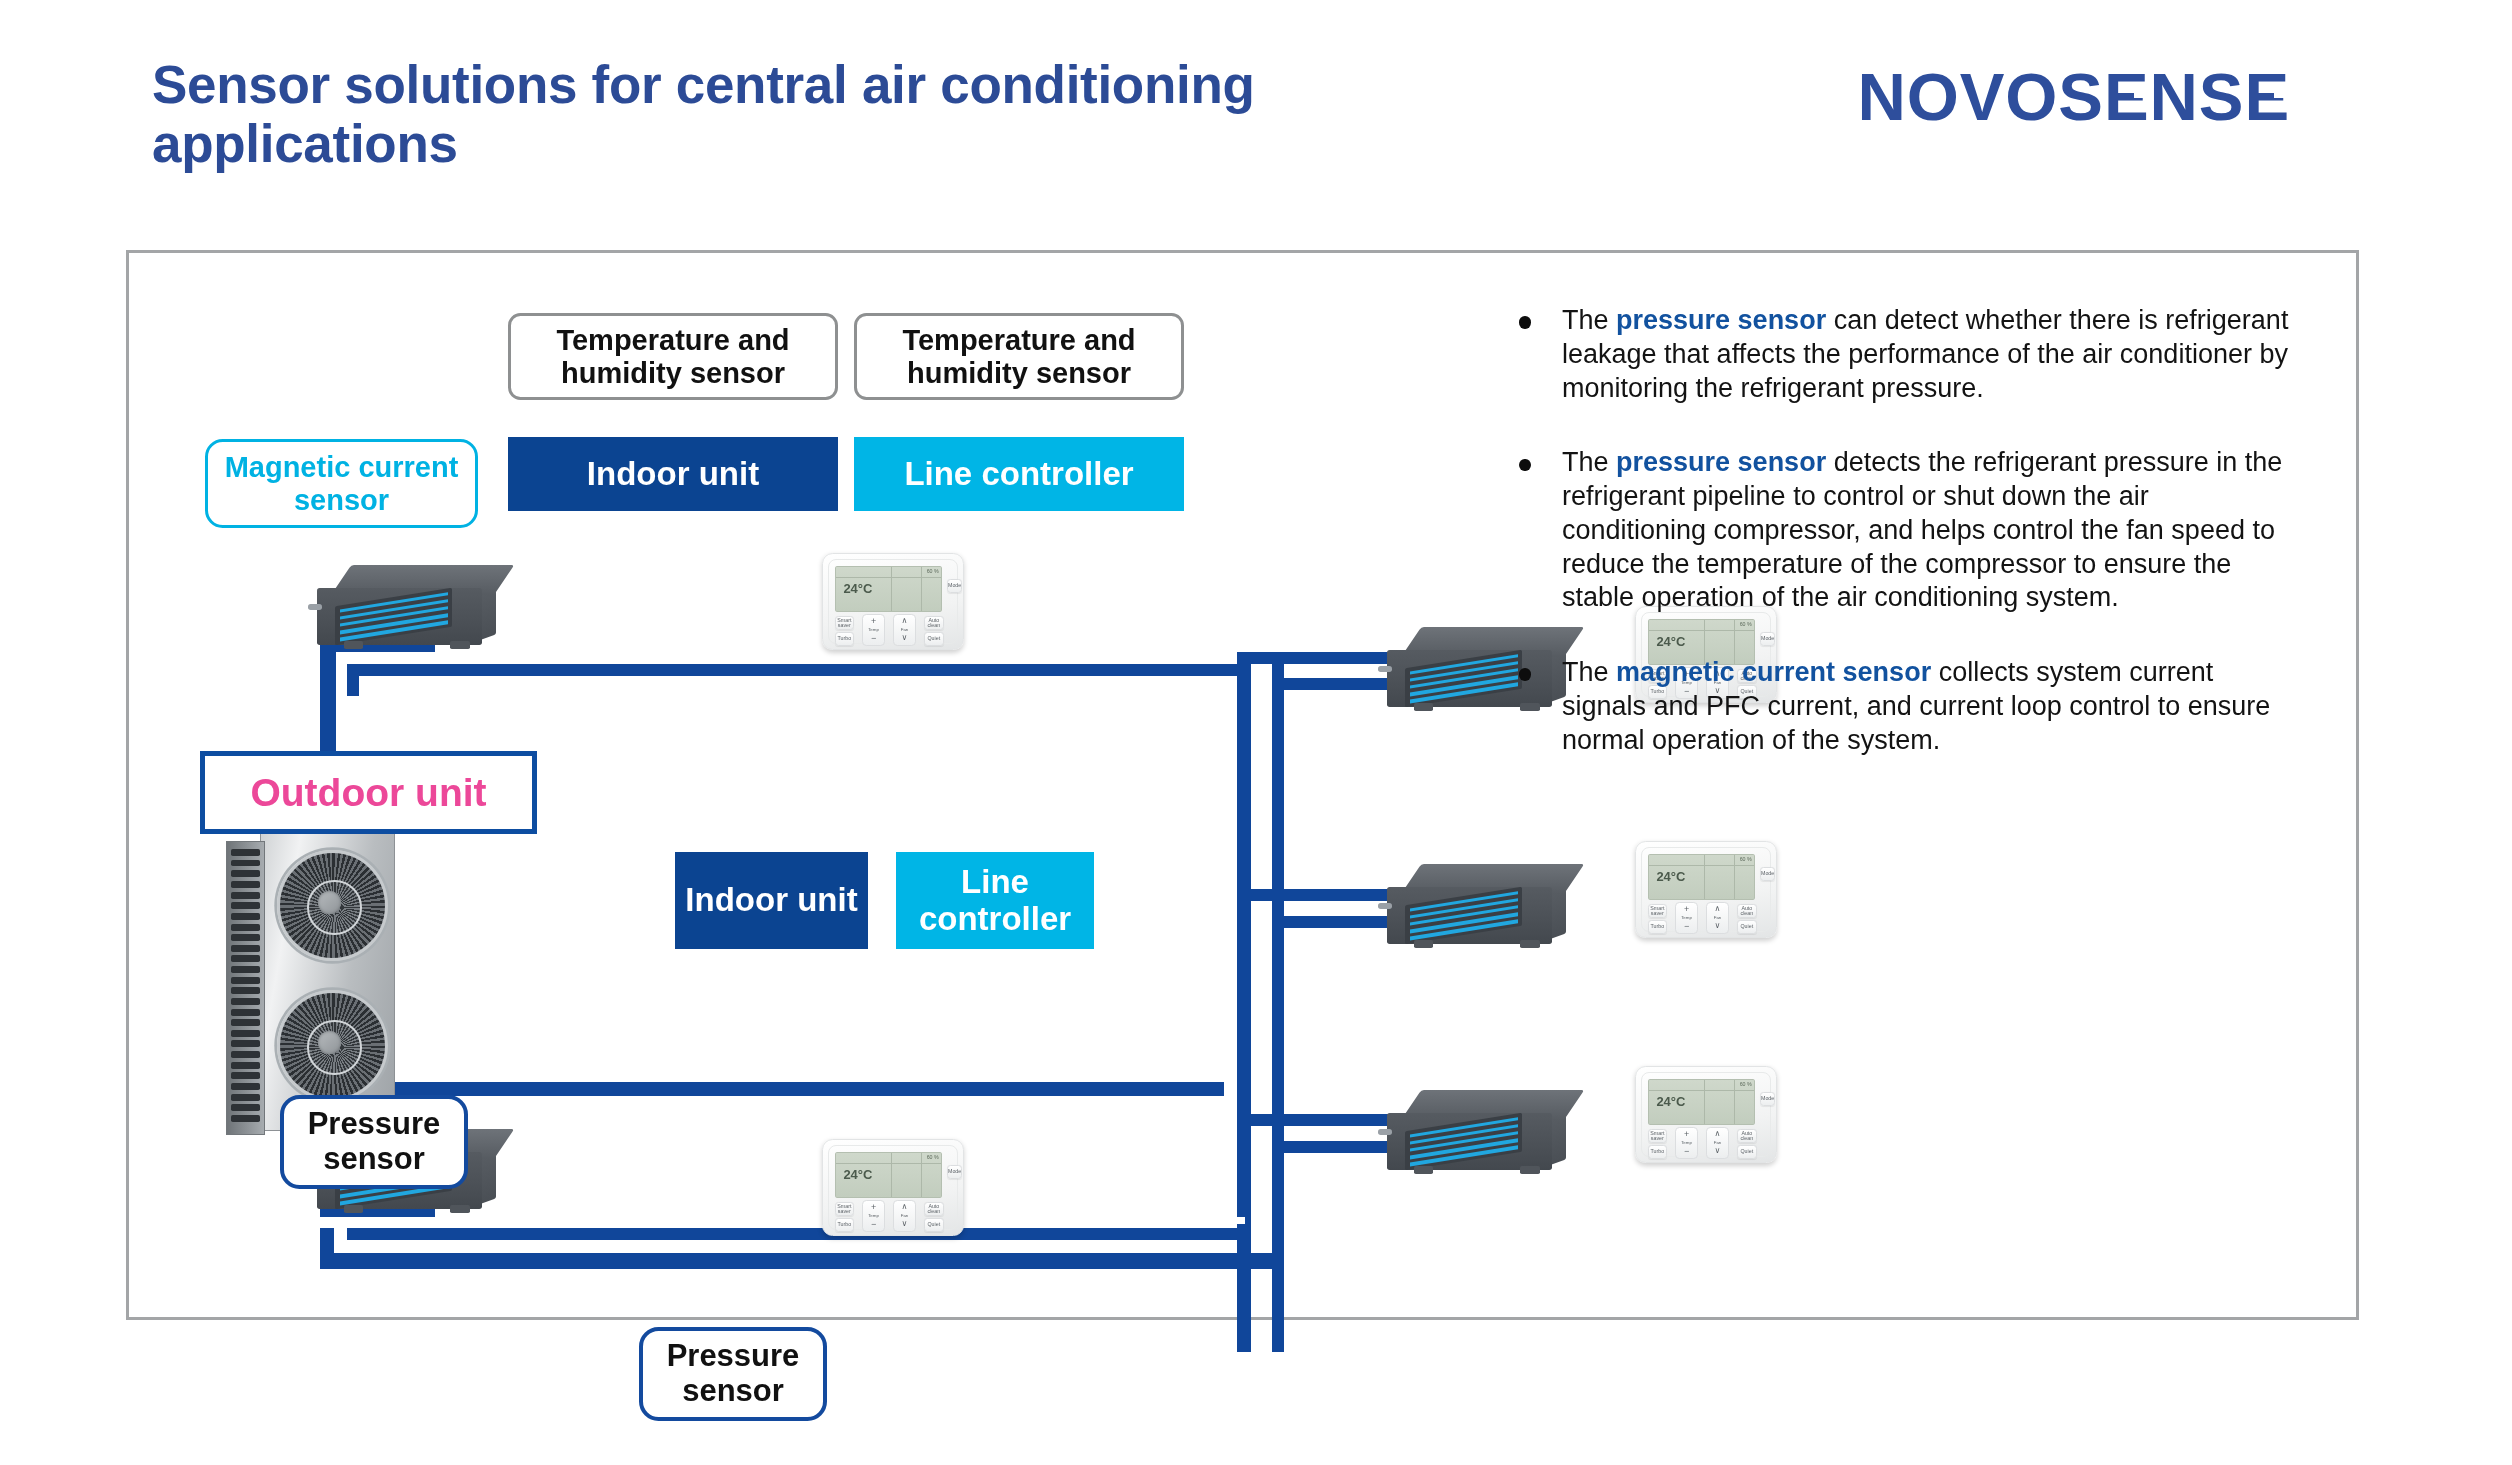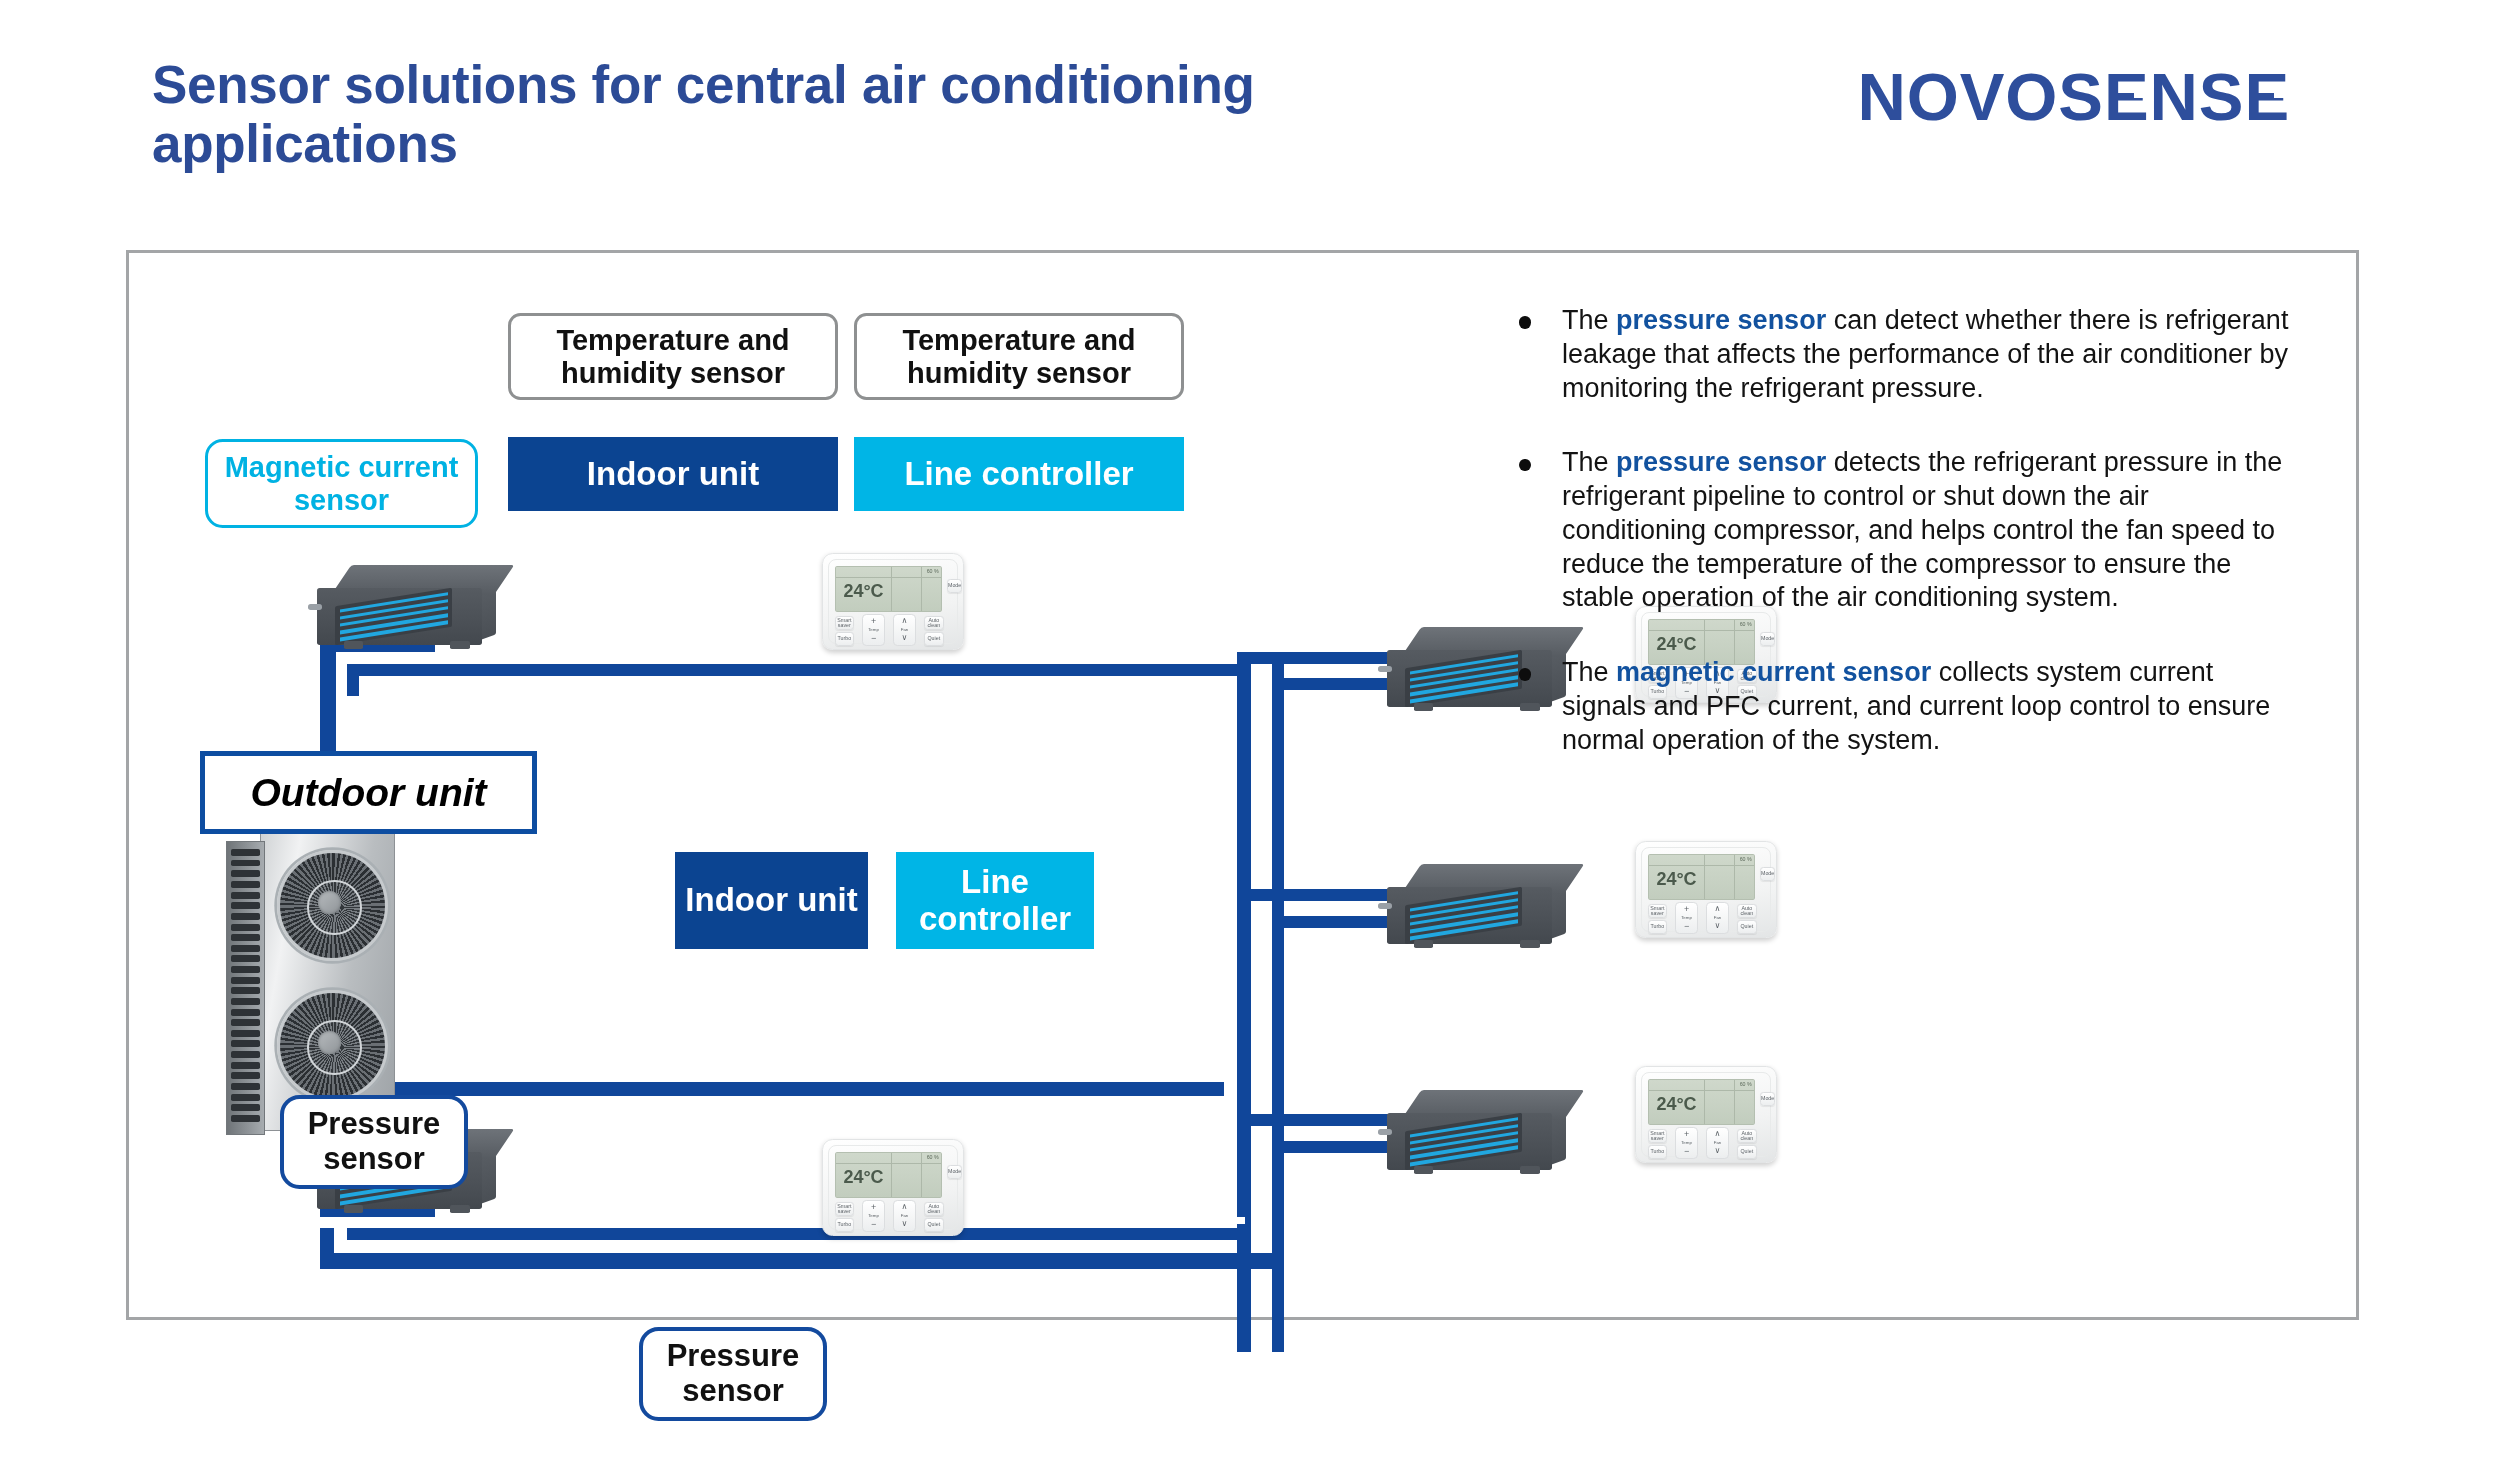"24°C" .th-temp { font-size: 18px -> 13px }
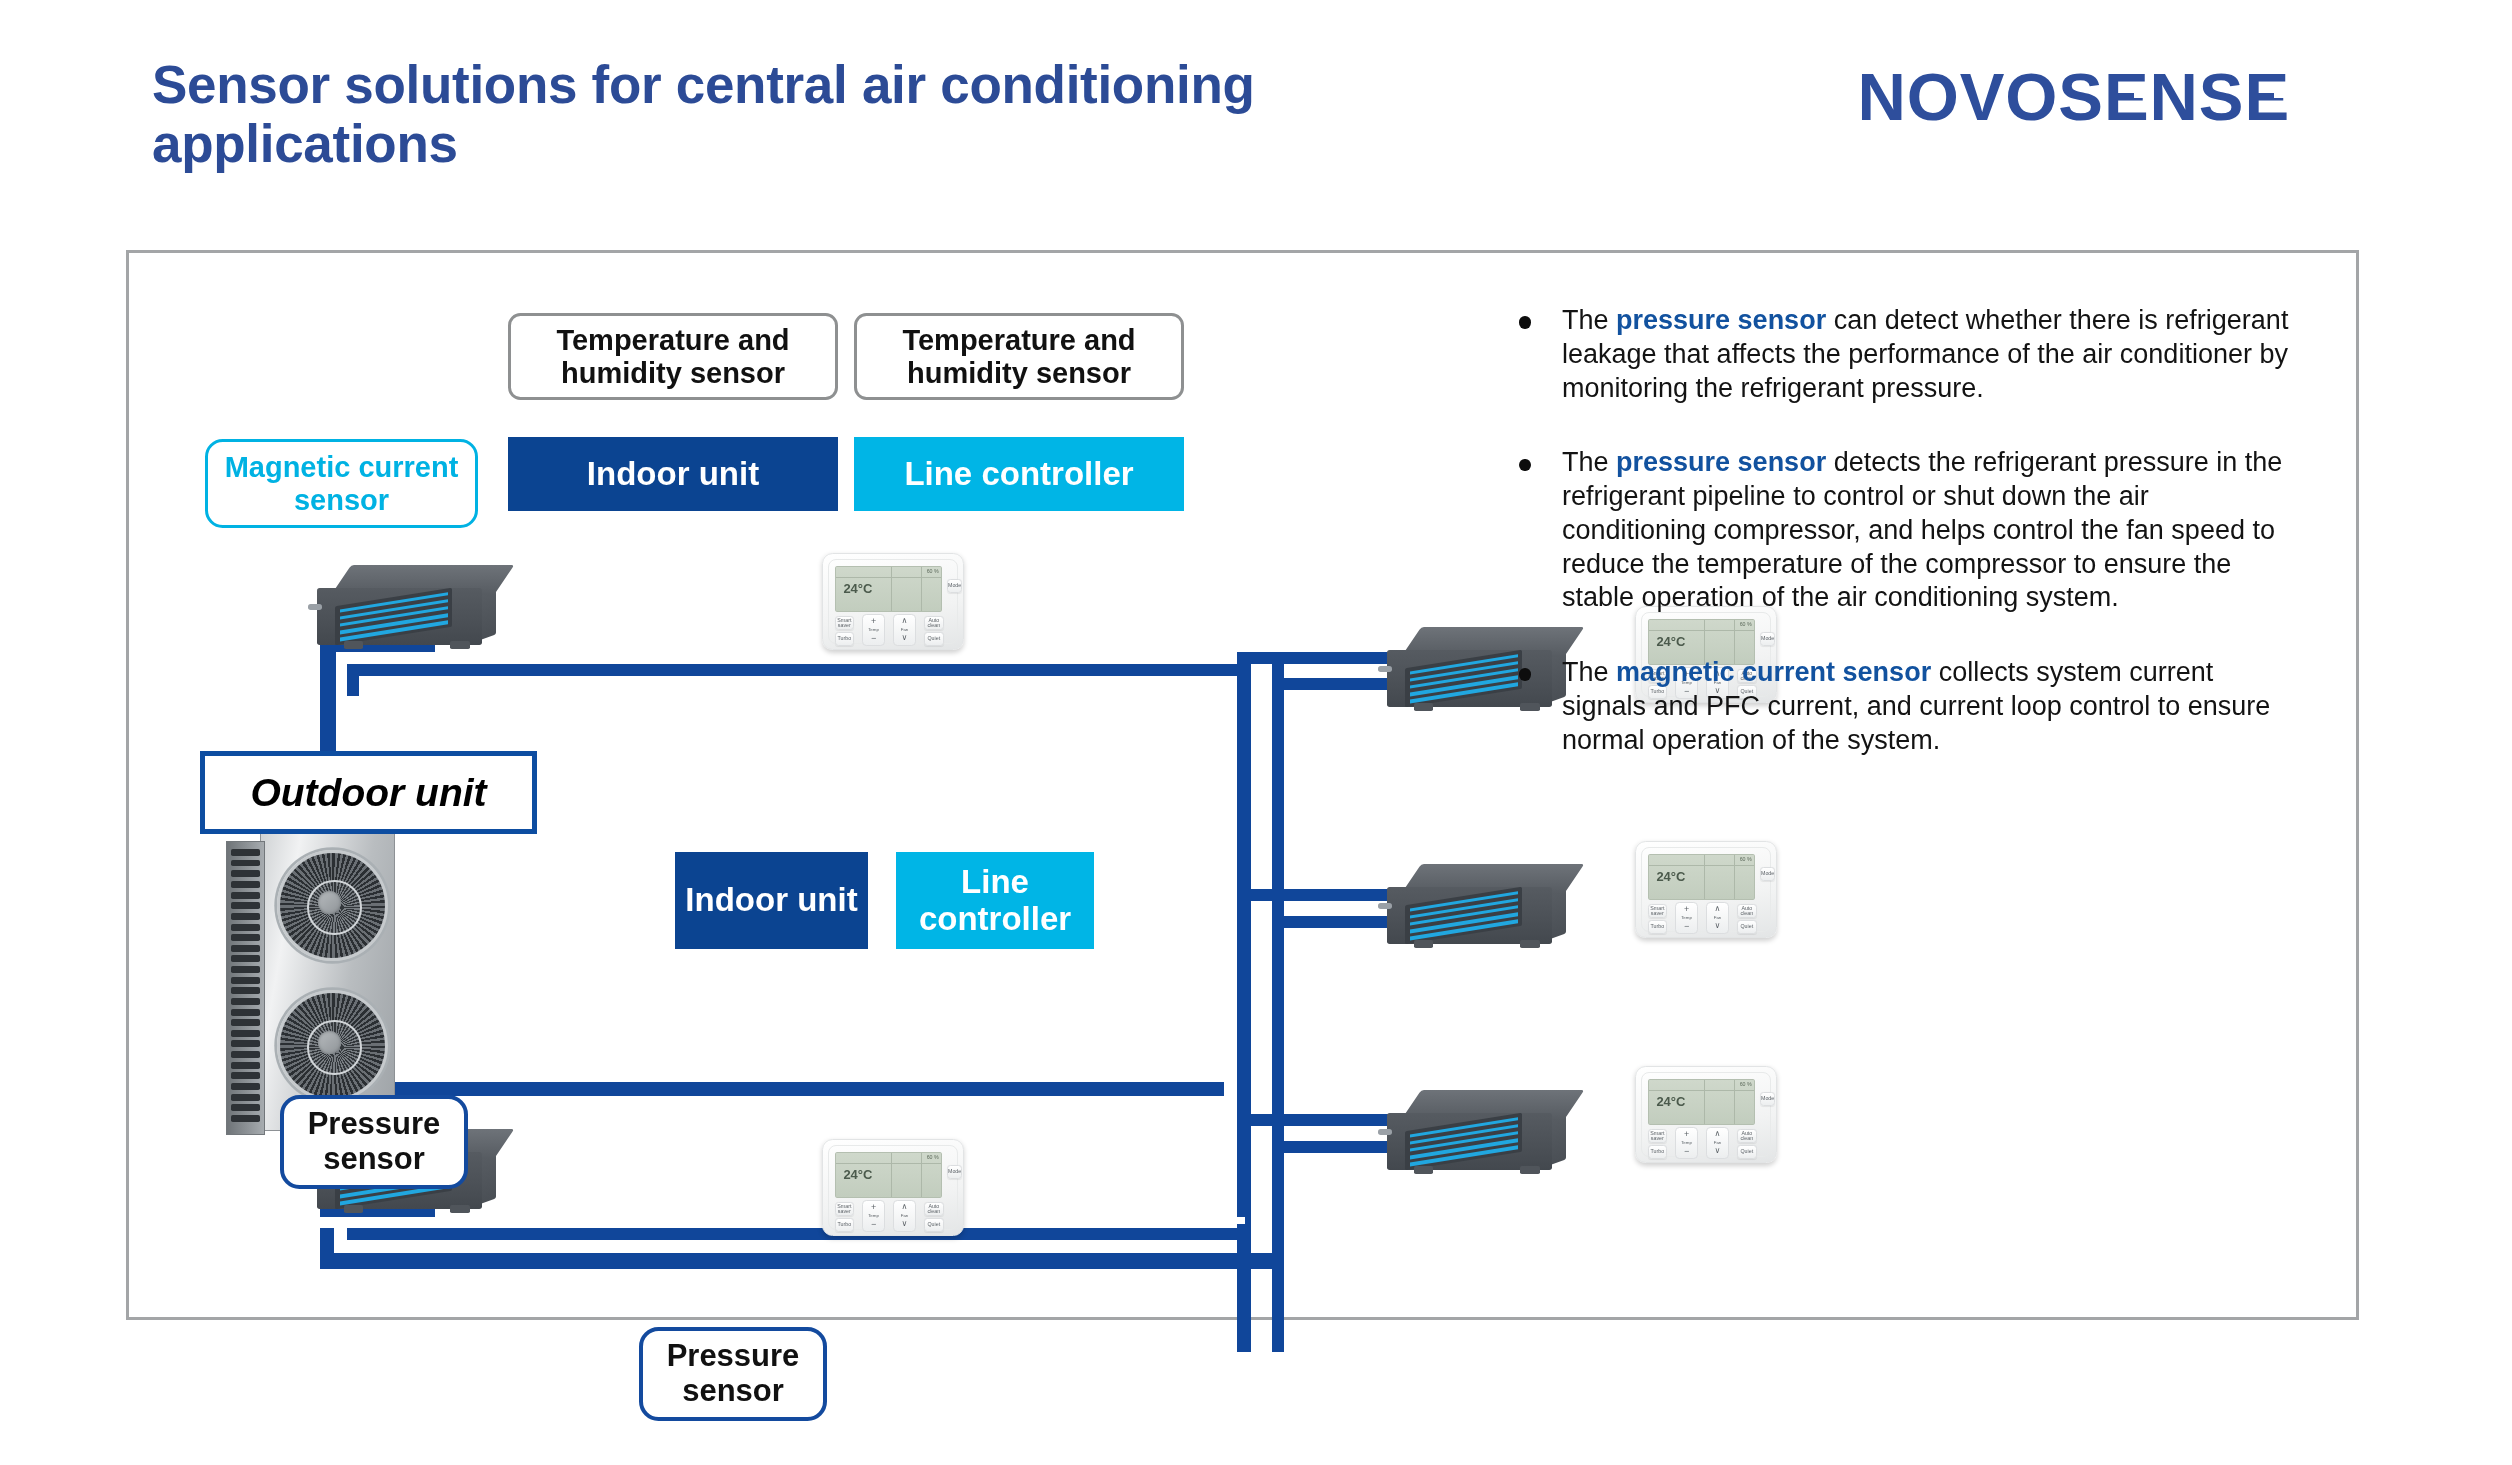"Outdoor unit" .lbl.blue-rect { color: #000000 -> #ec4899; font-style: italic -> none }
